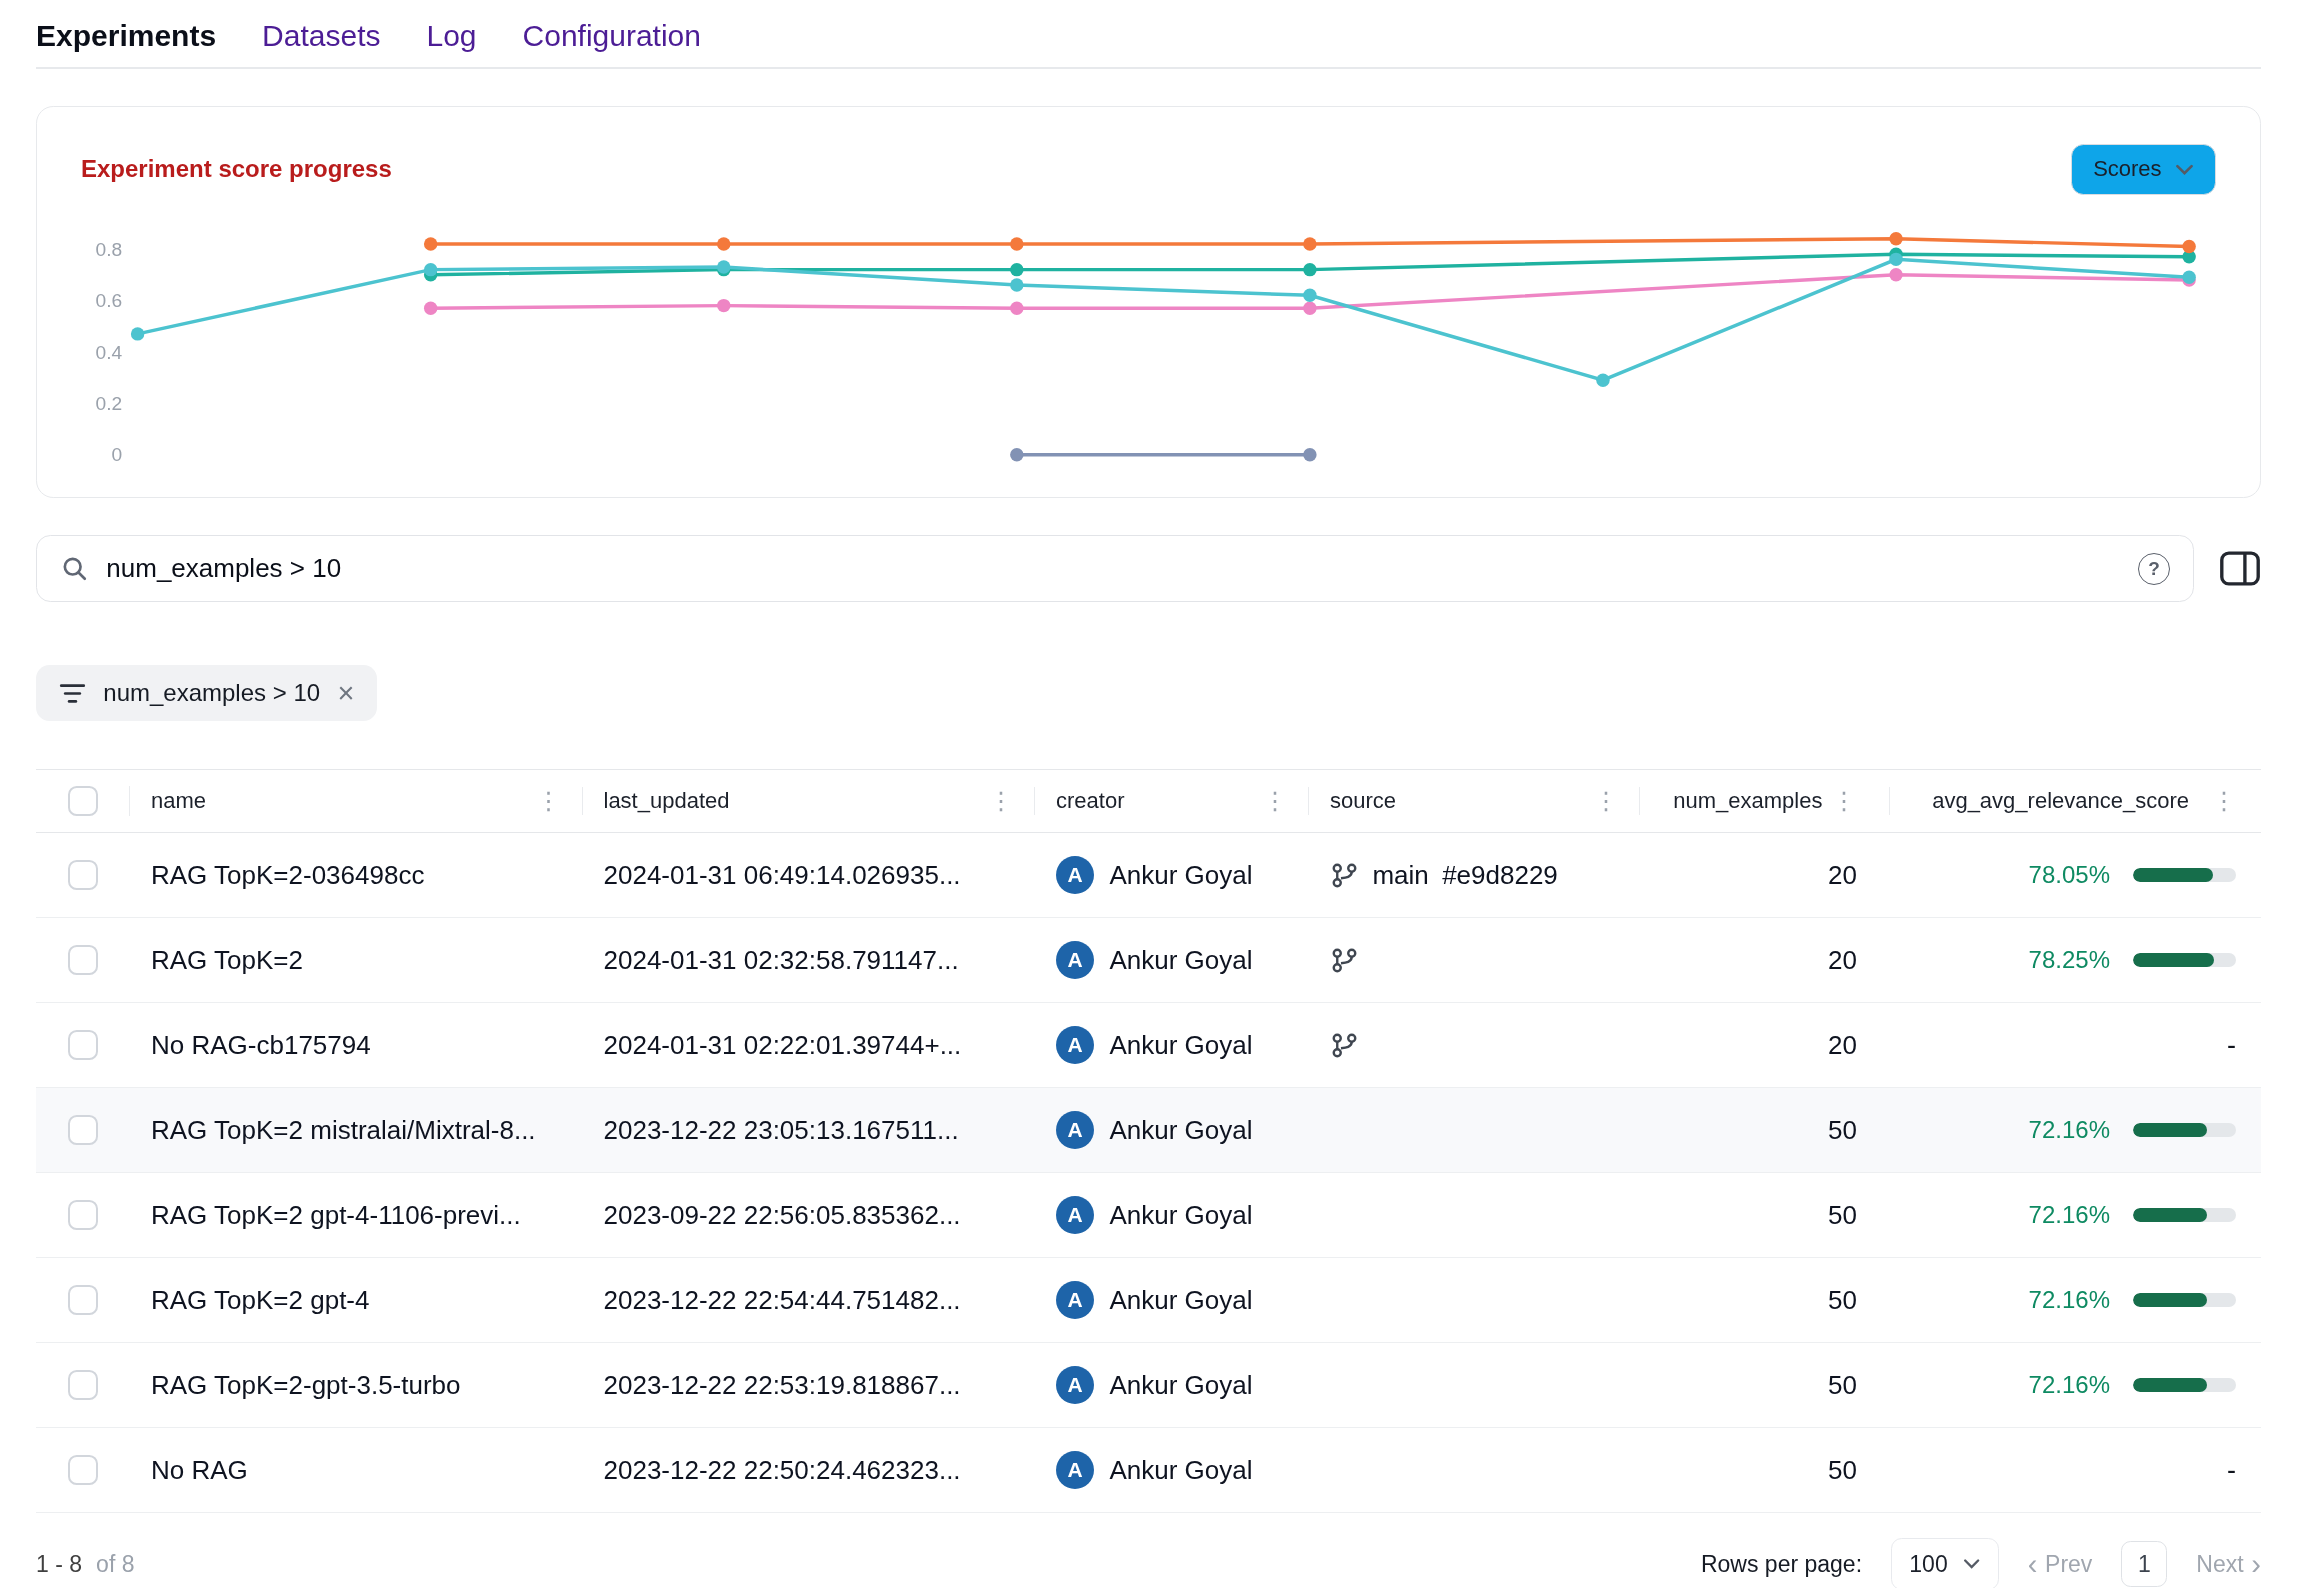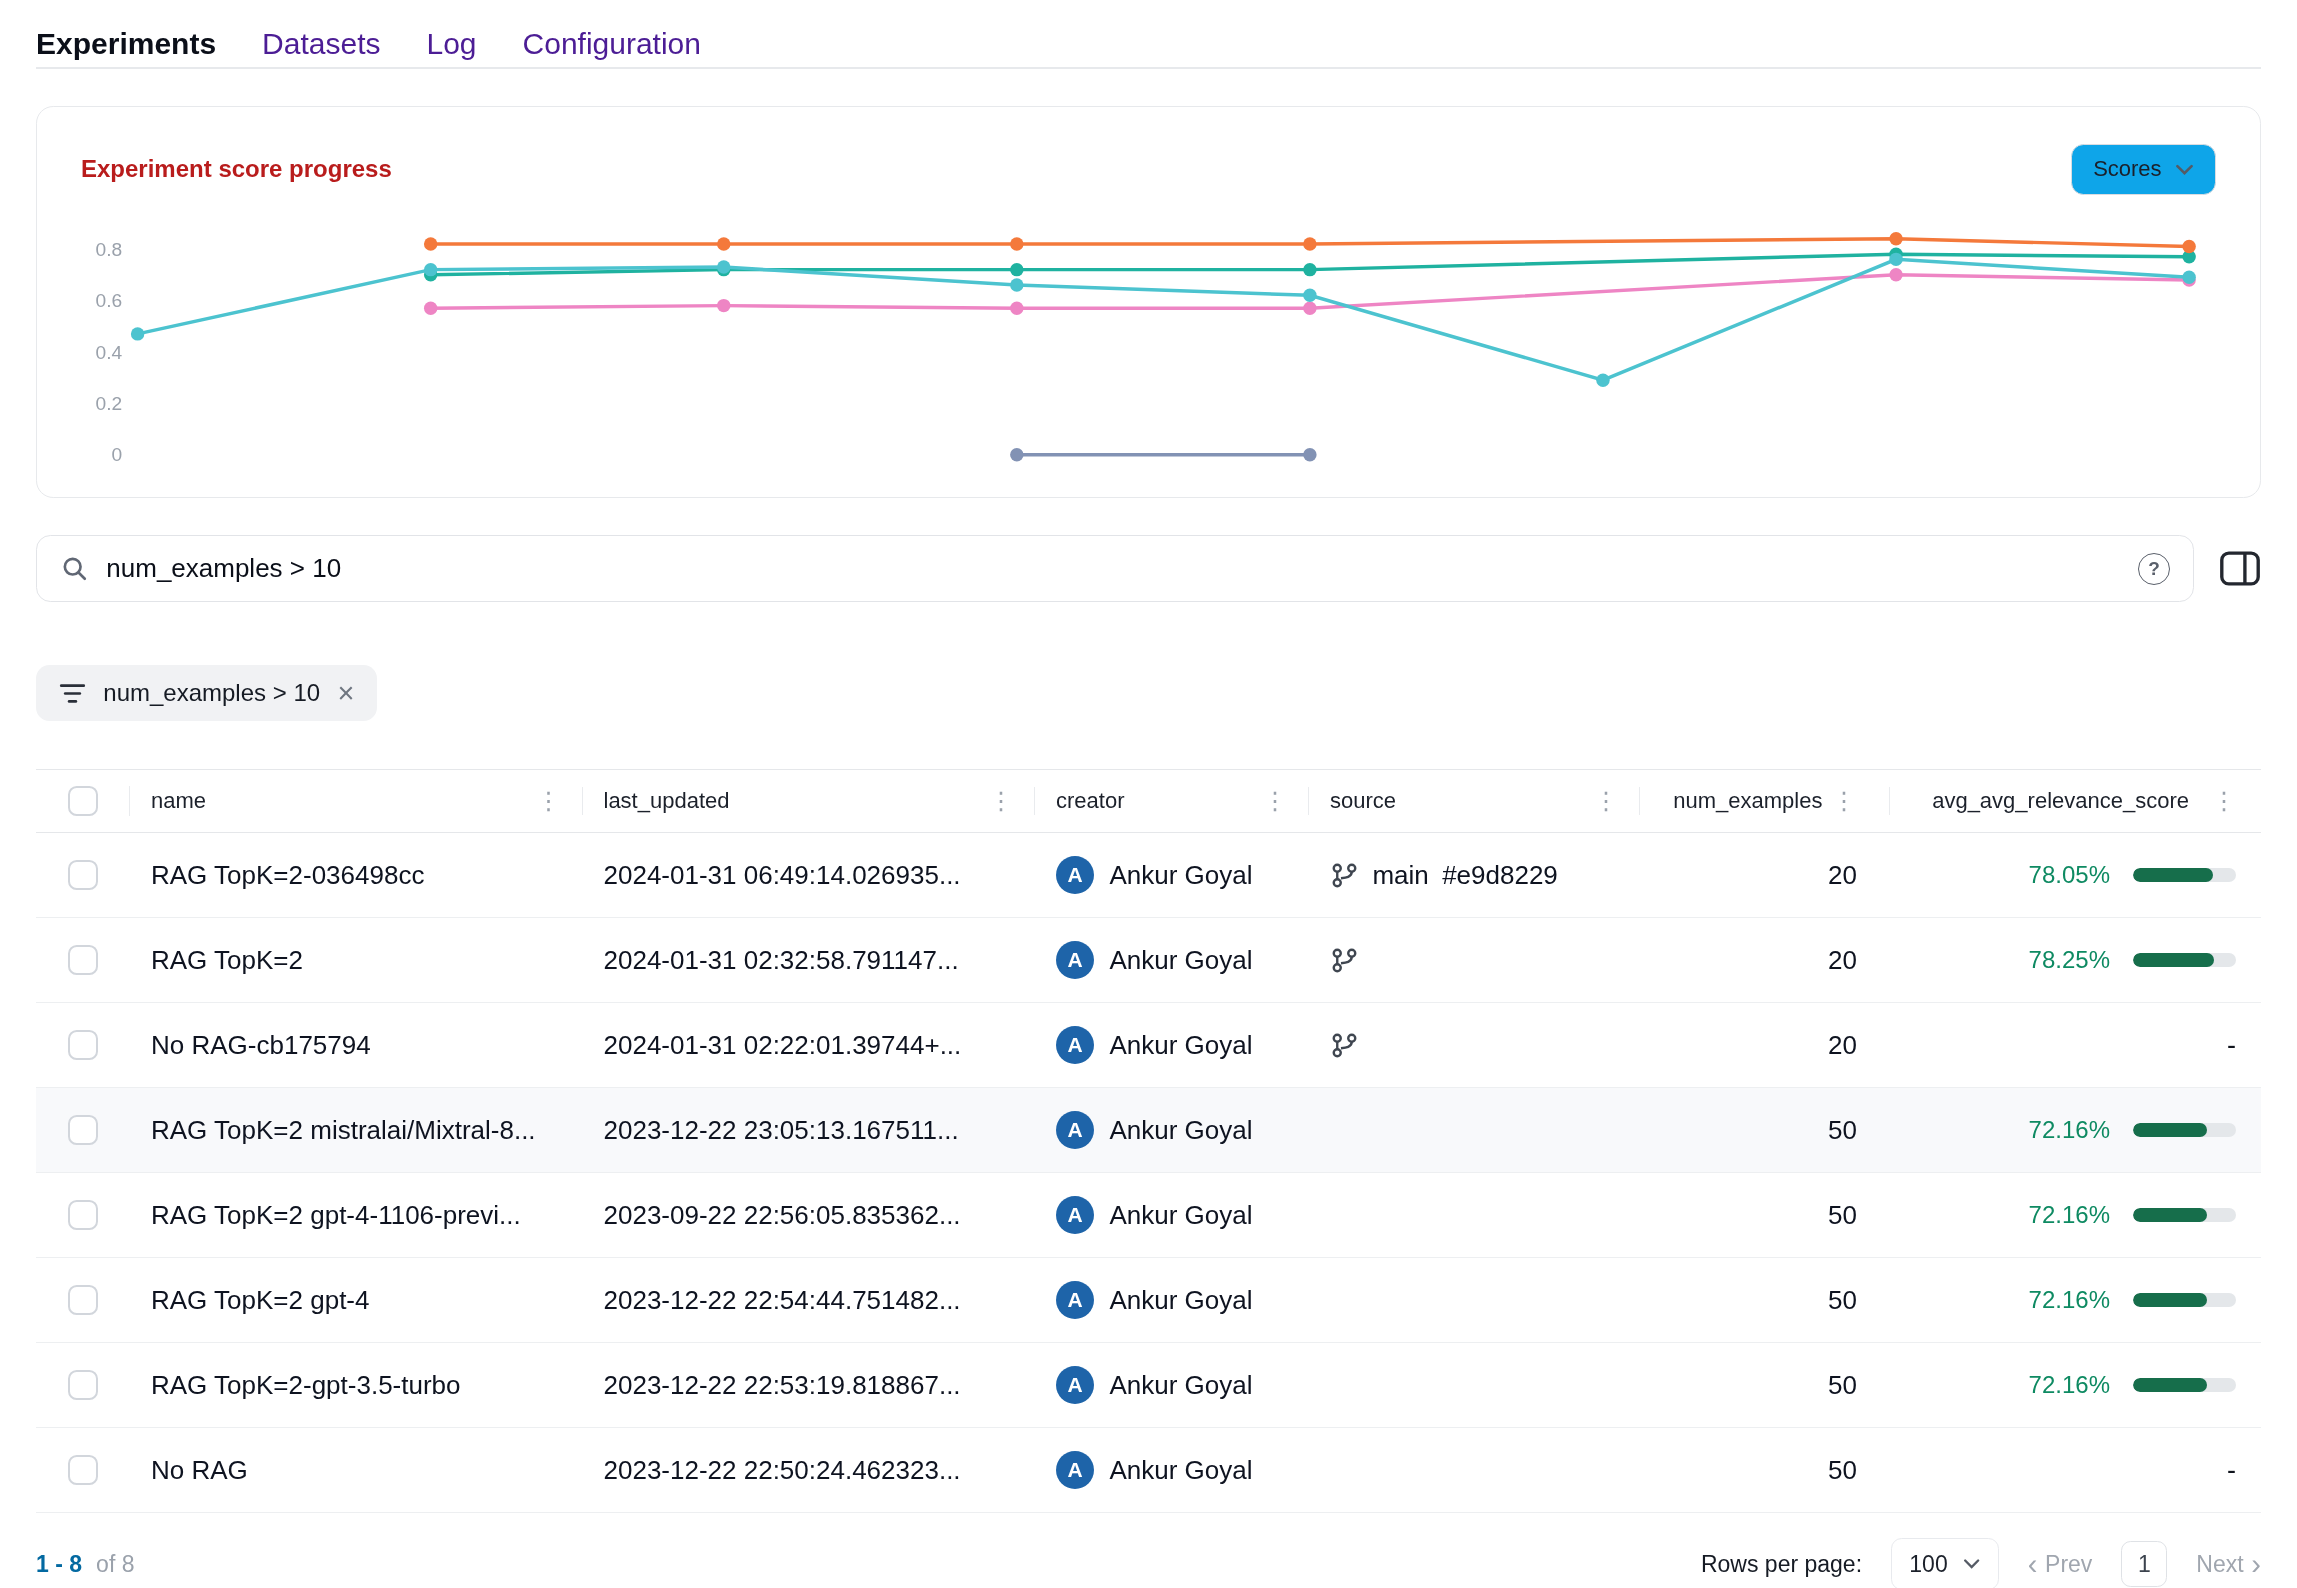"Experiments" .topnav { padding-top: 27px -> 19px }
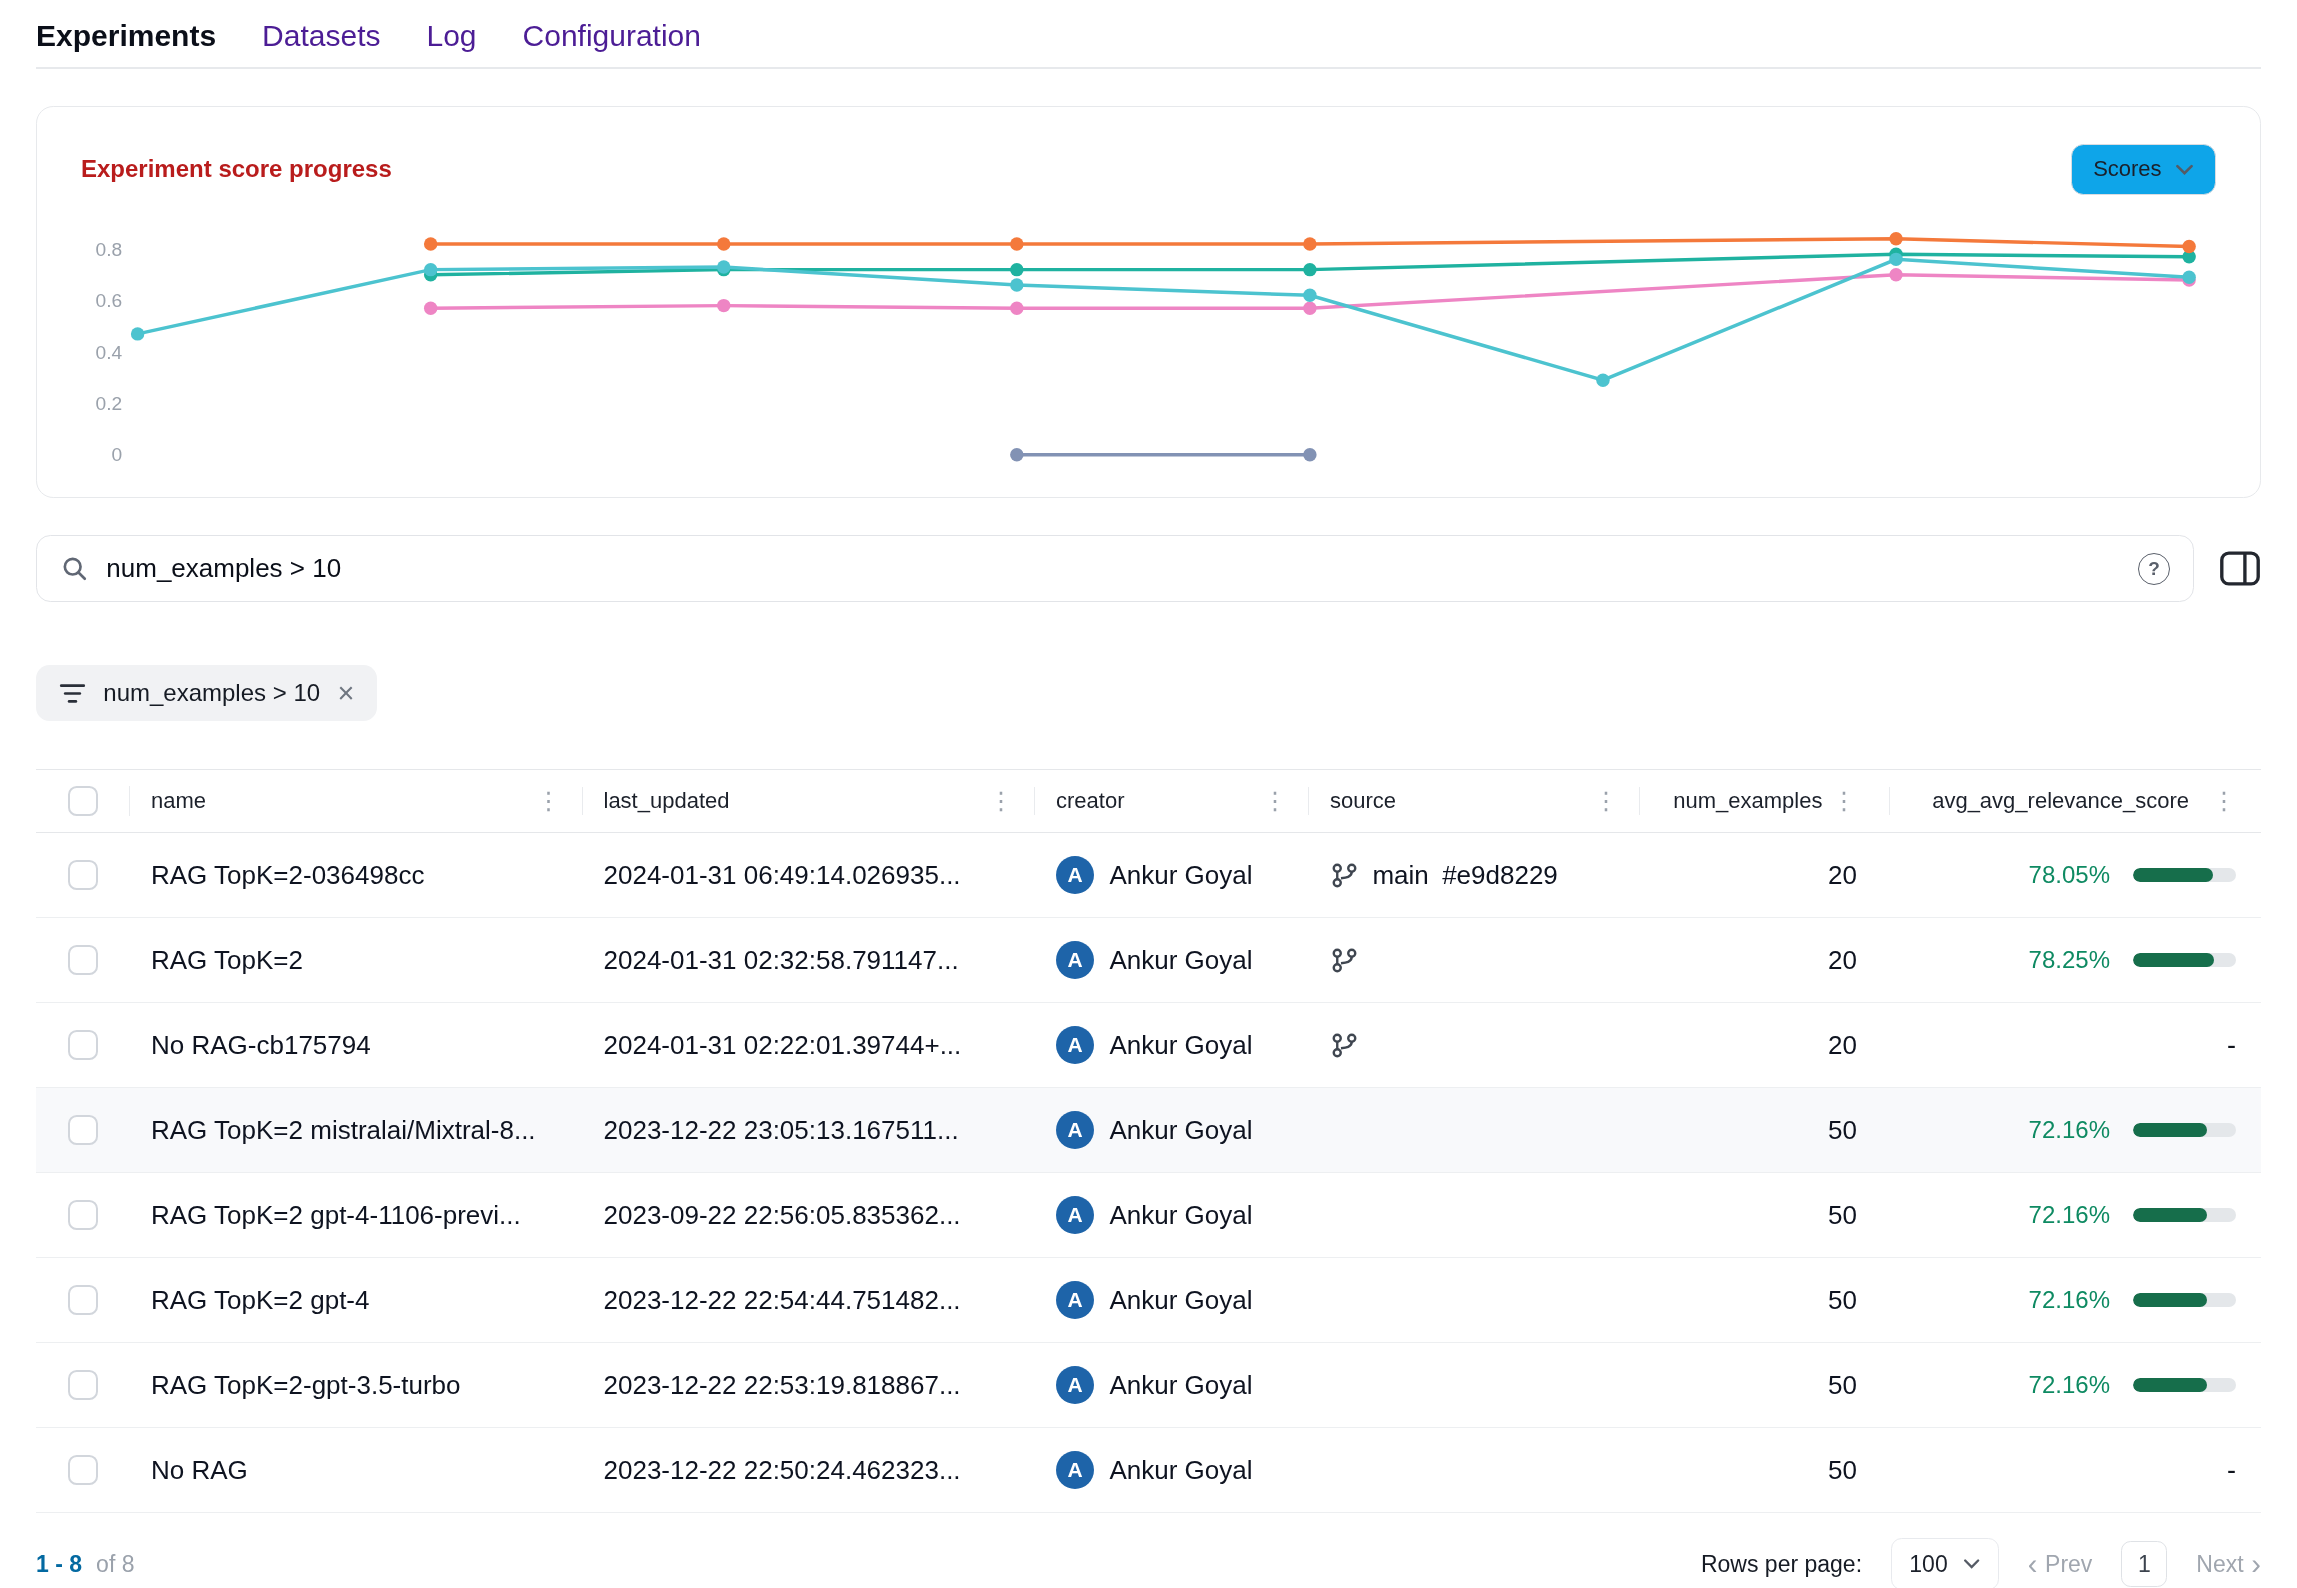"1 - 8" .range .strong { color: #0369a1 -> #404040; font-weight: 700 -> 400 }
